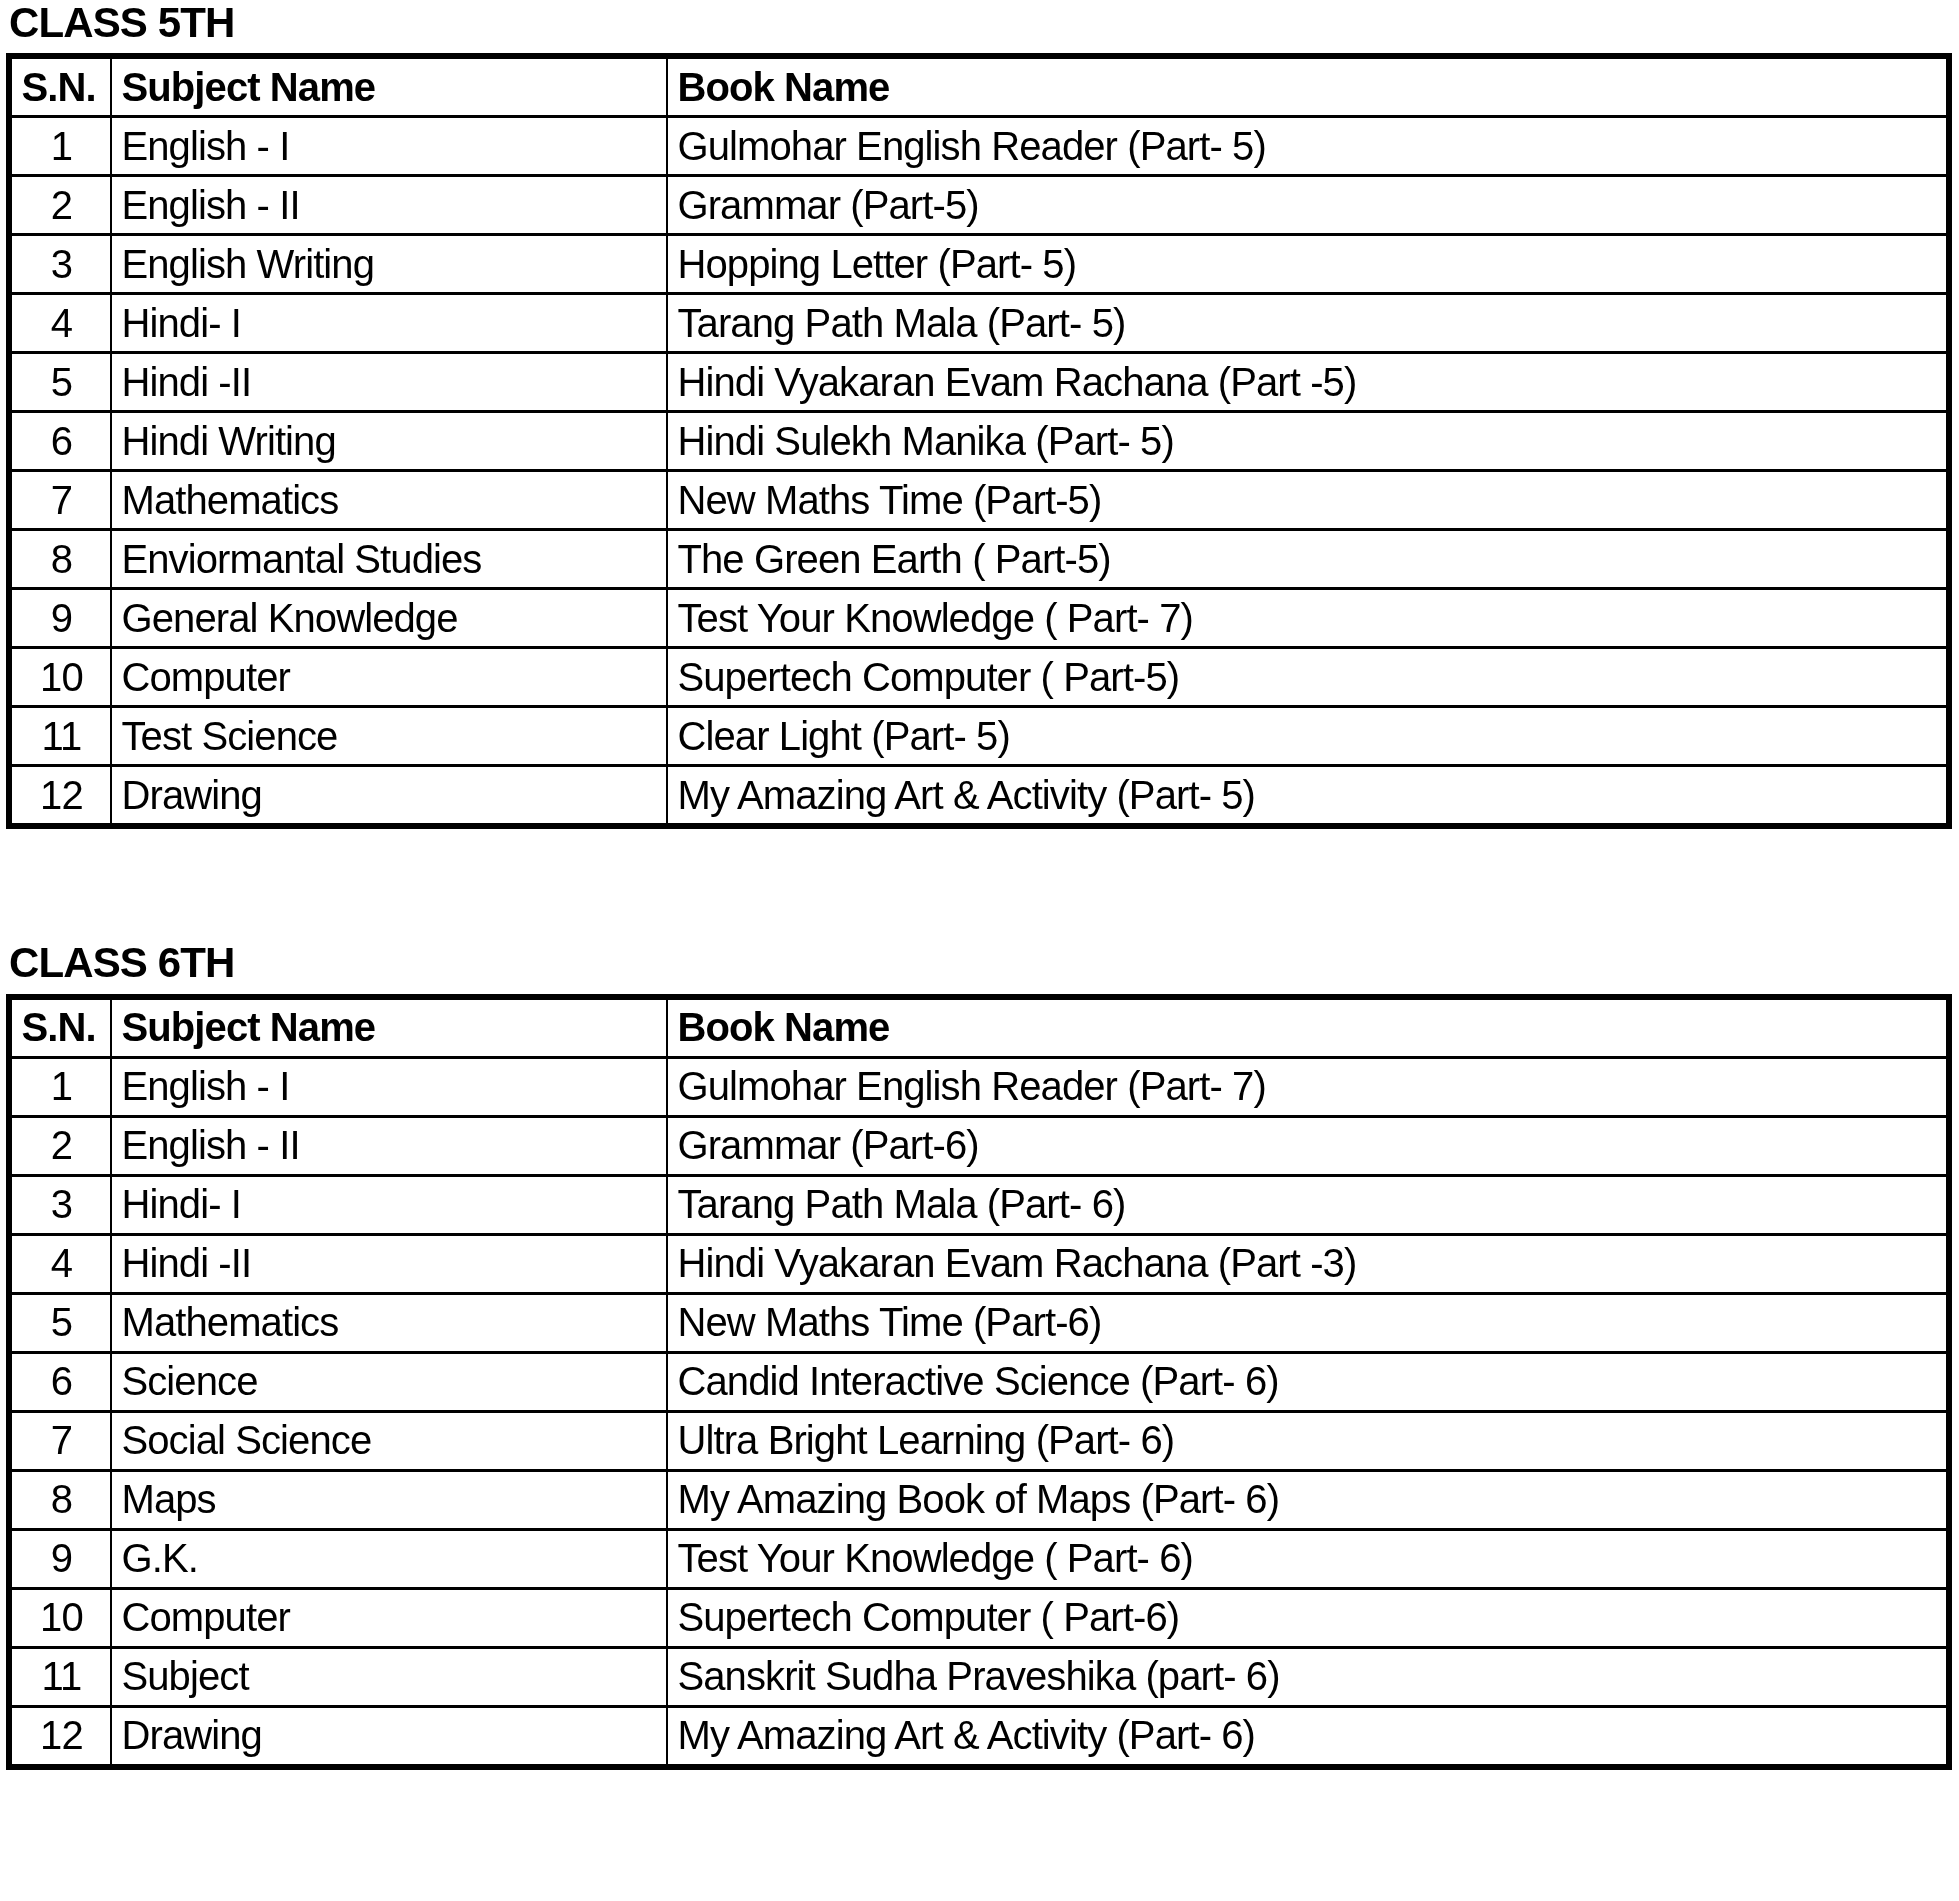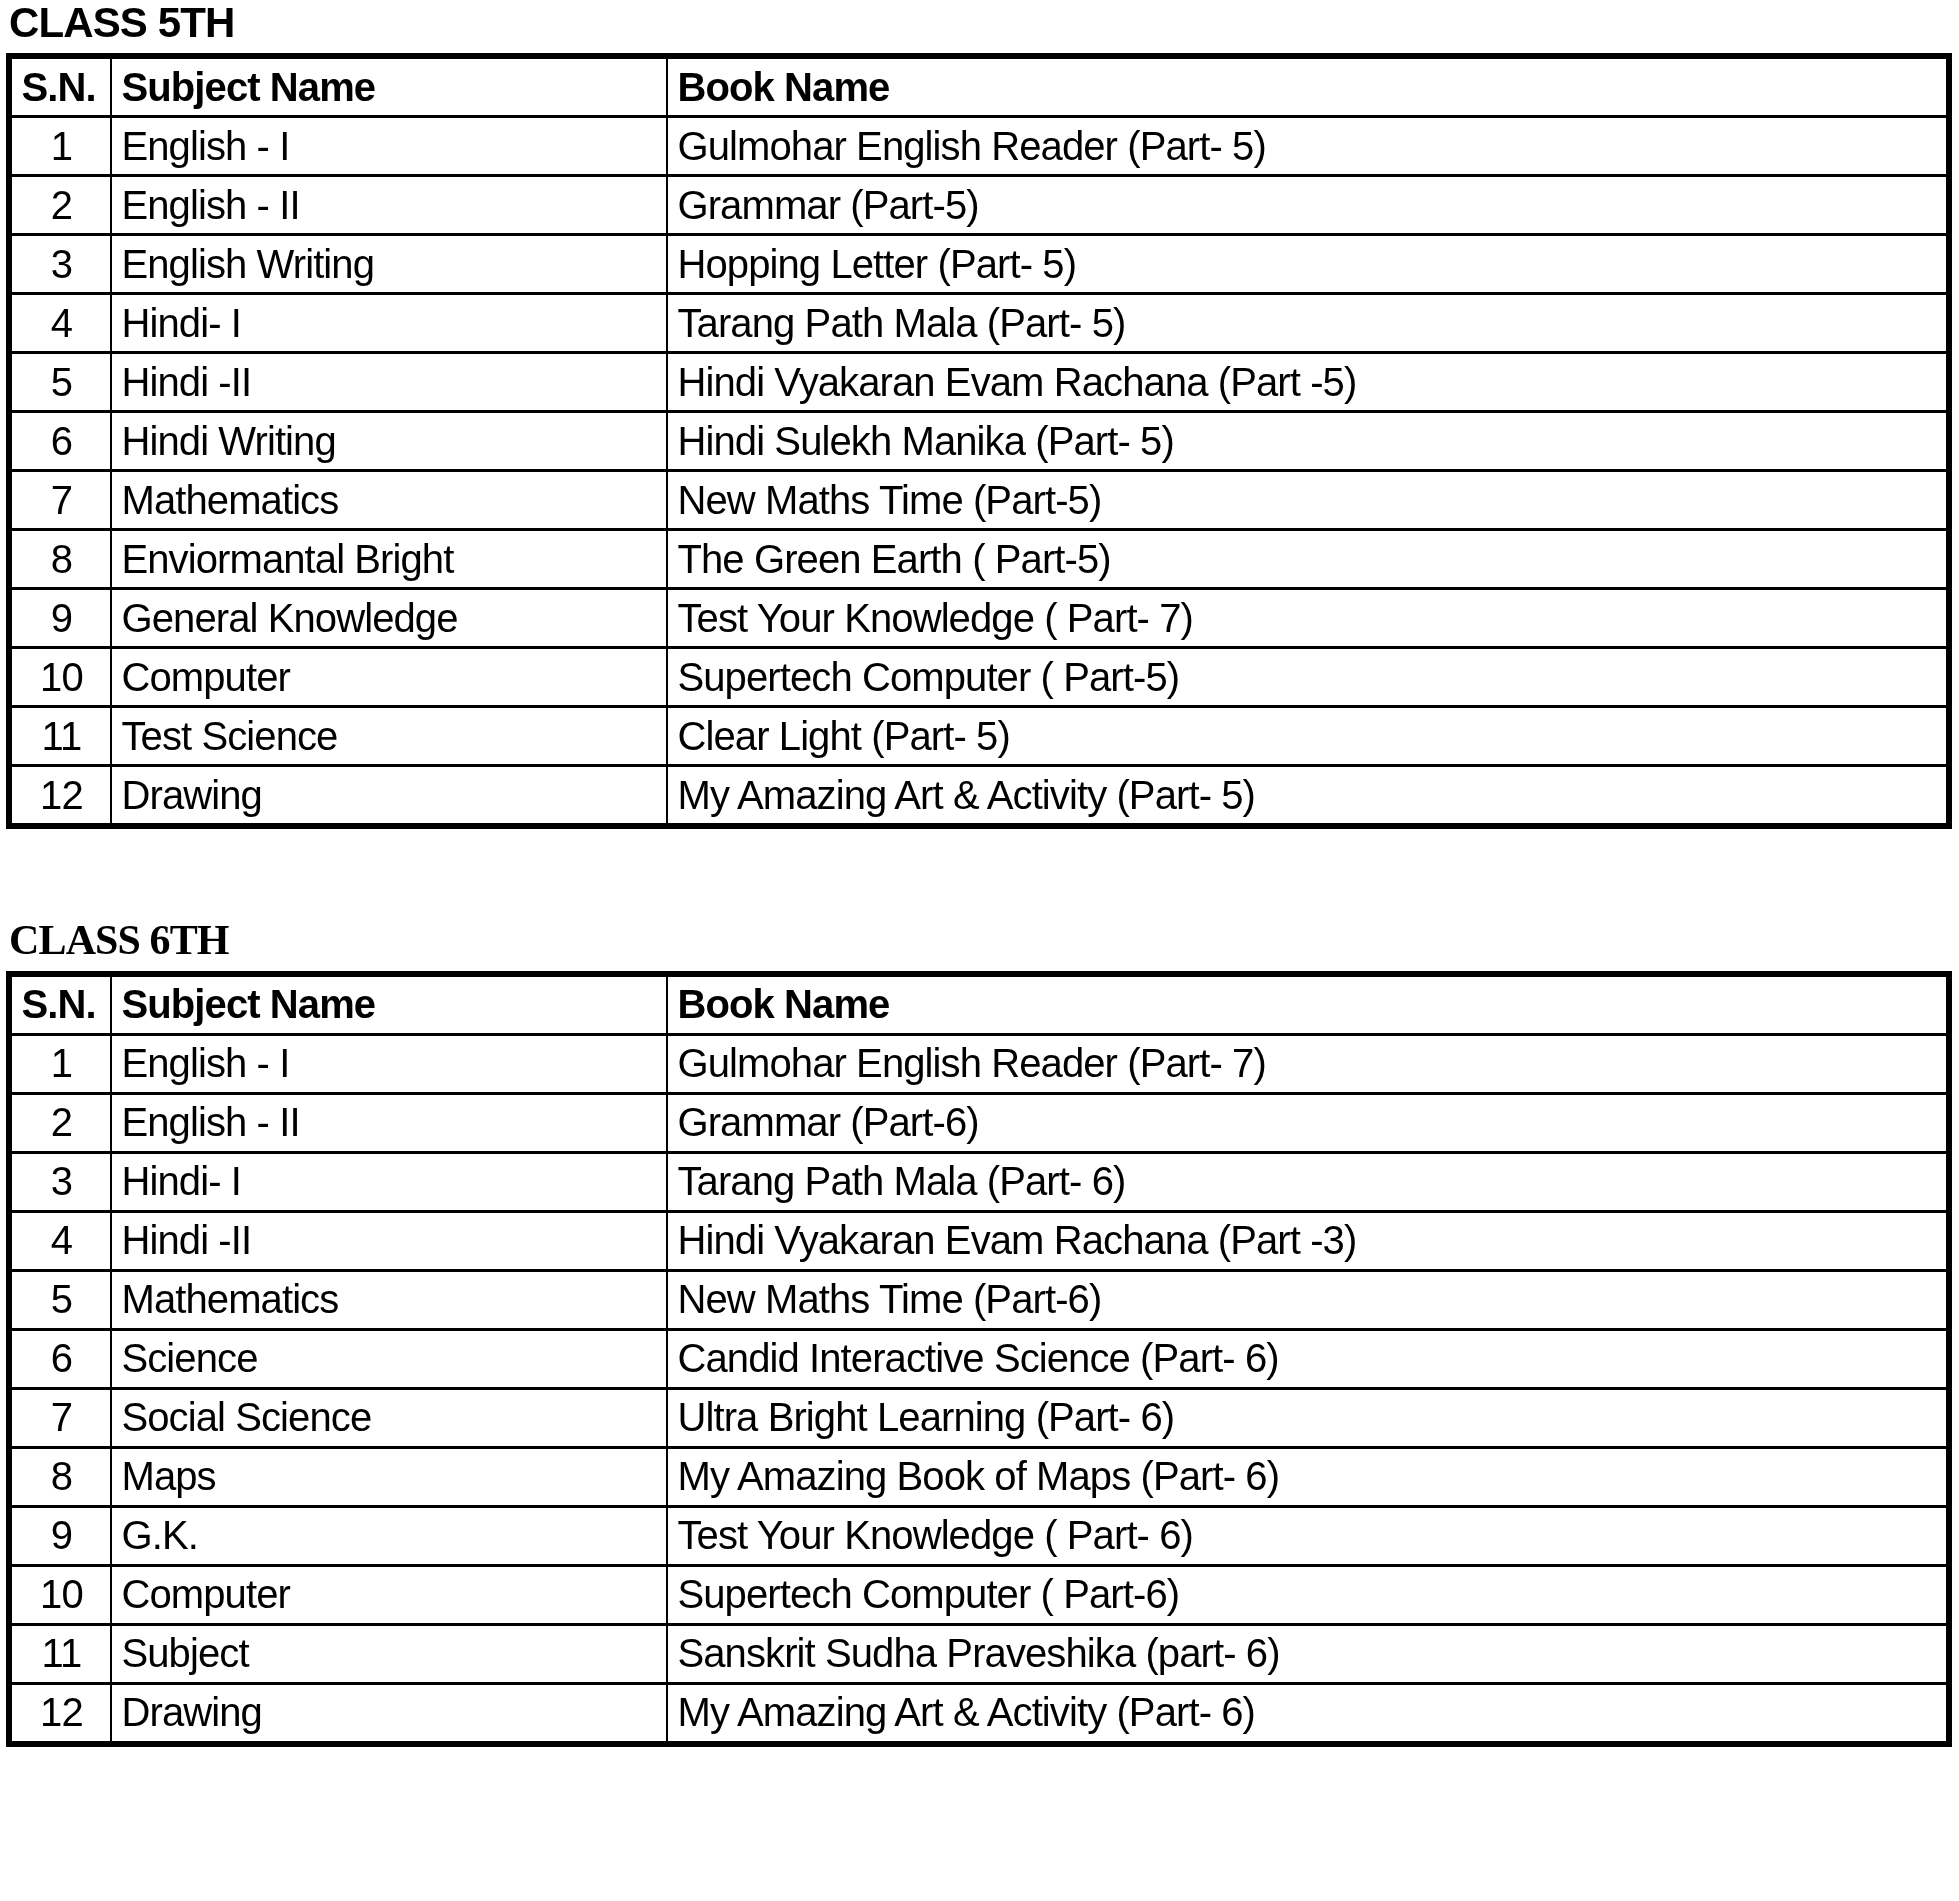"Enviormantal Bright" td { text: Bright -> Studies }
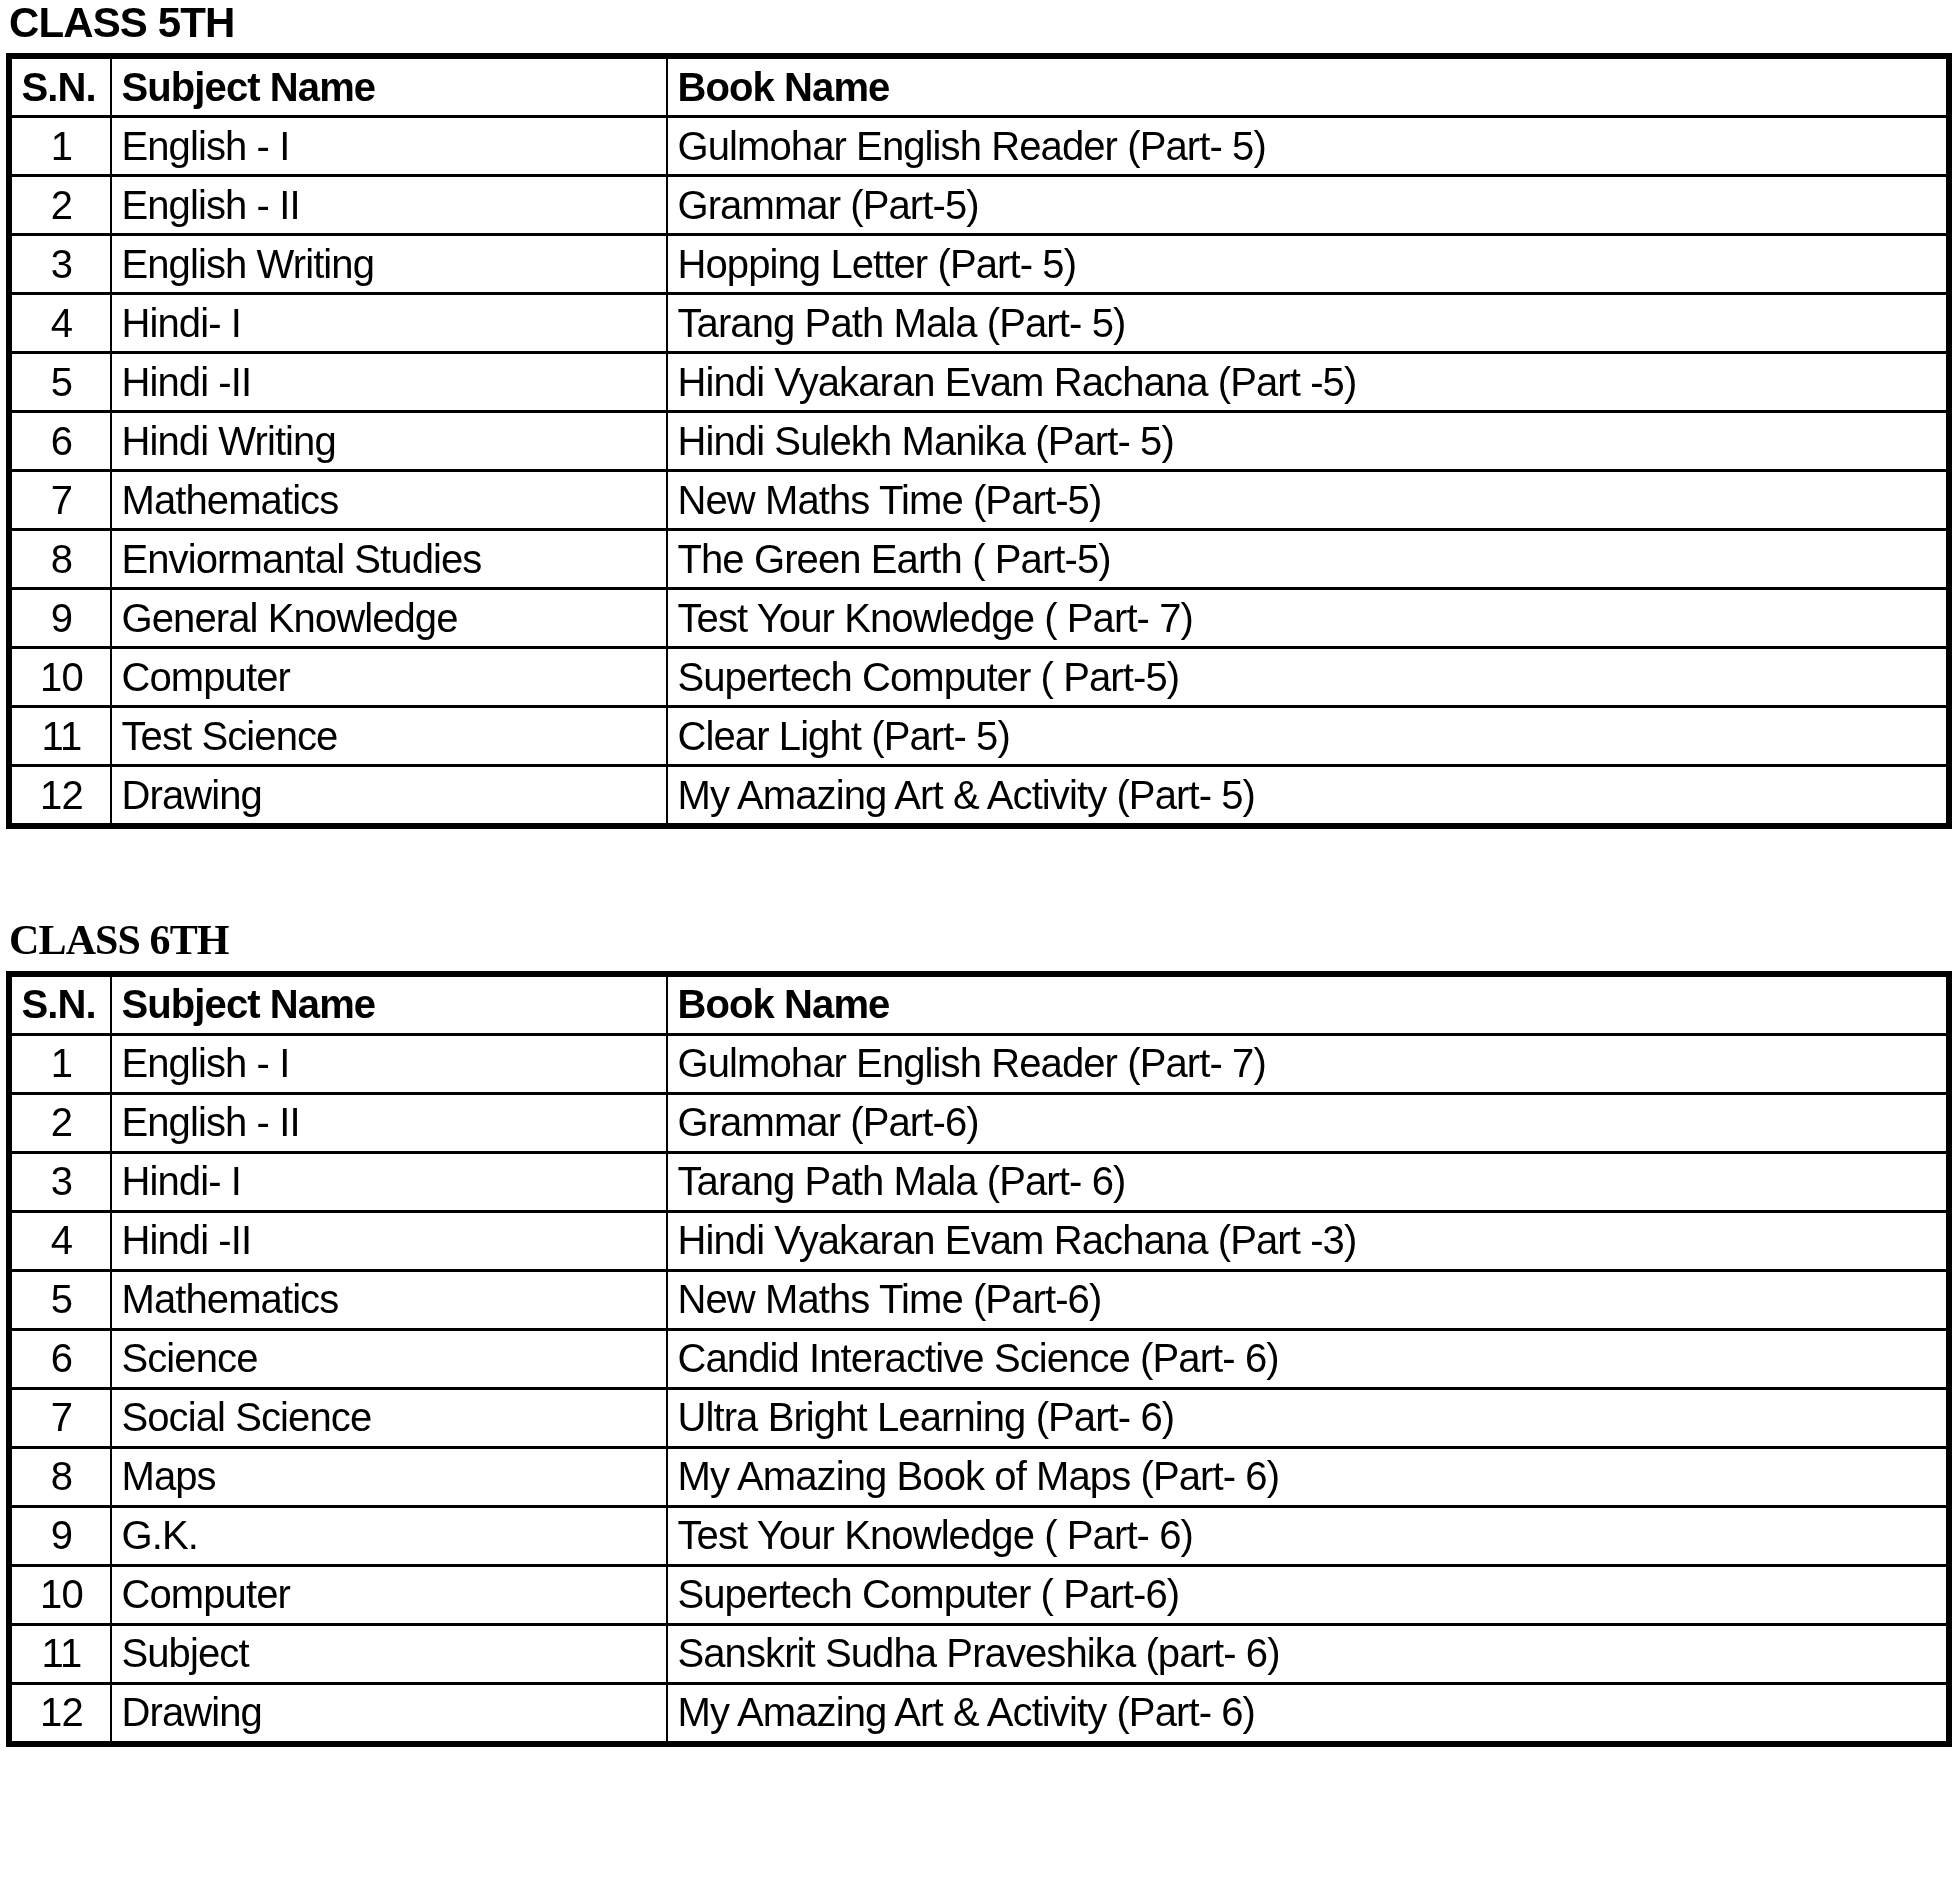"CLASS 6TH" .class-title.second { font-family: Liberation Serif, serif -> none; margin-top: 88px -> 111px }
